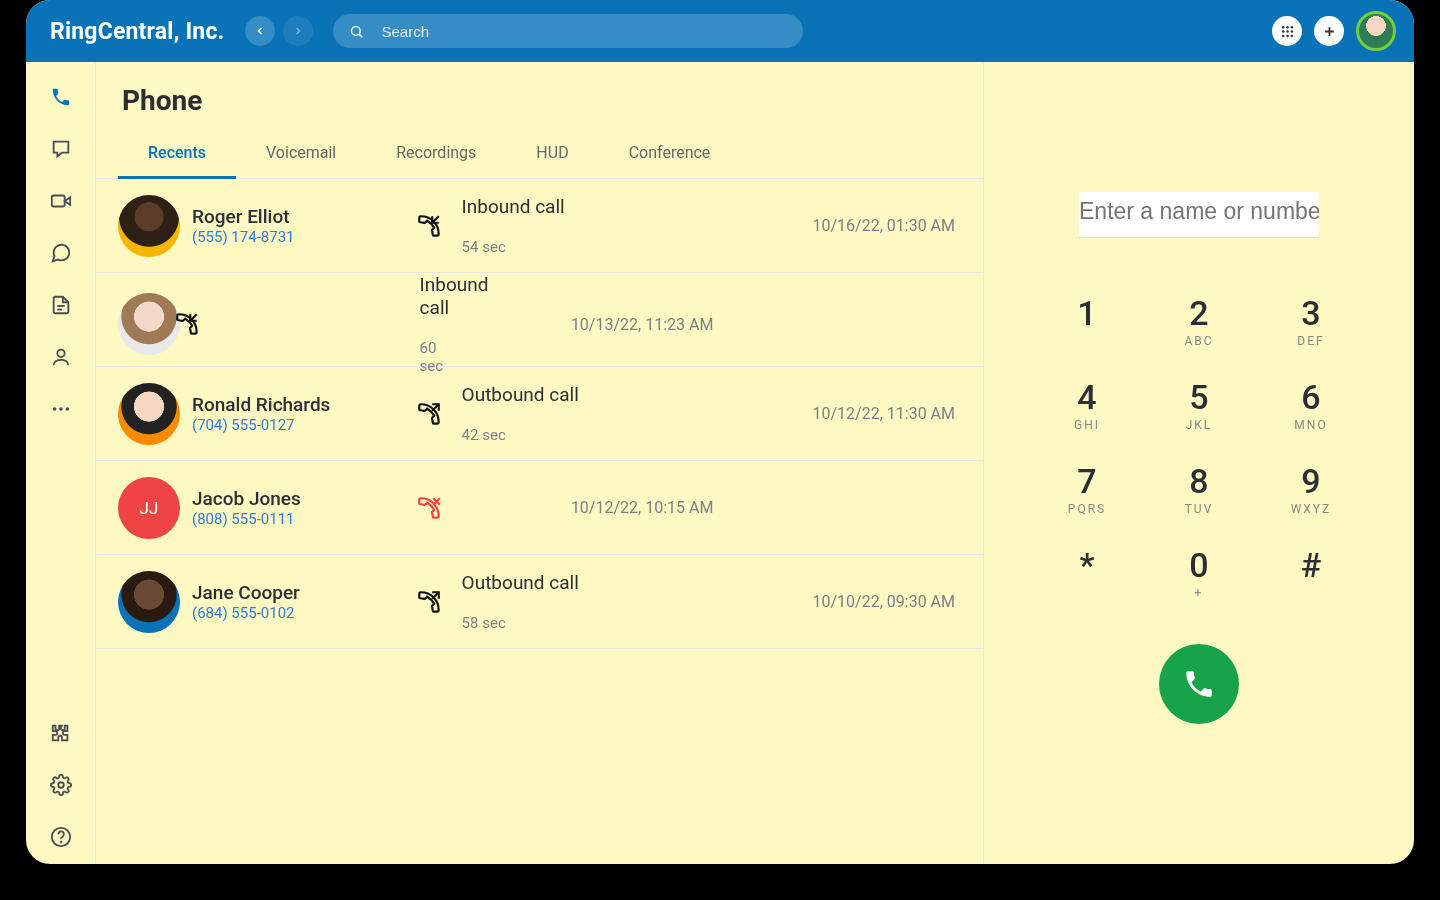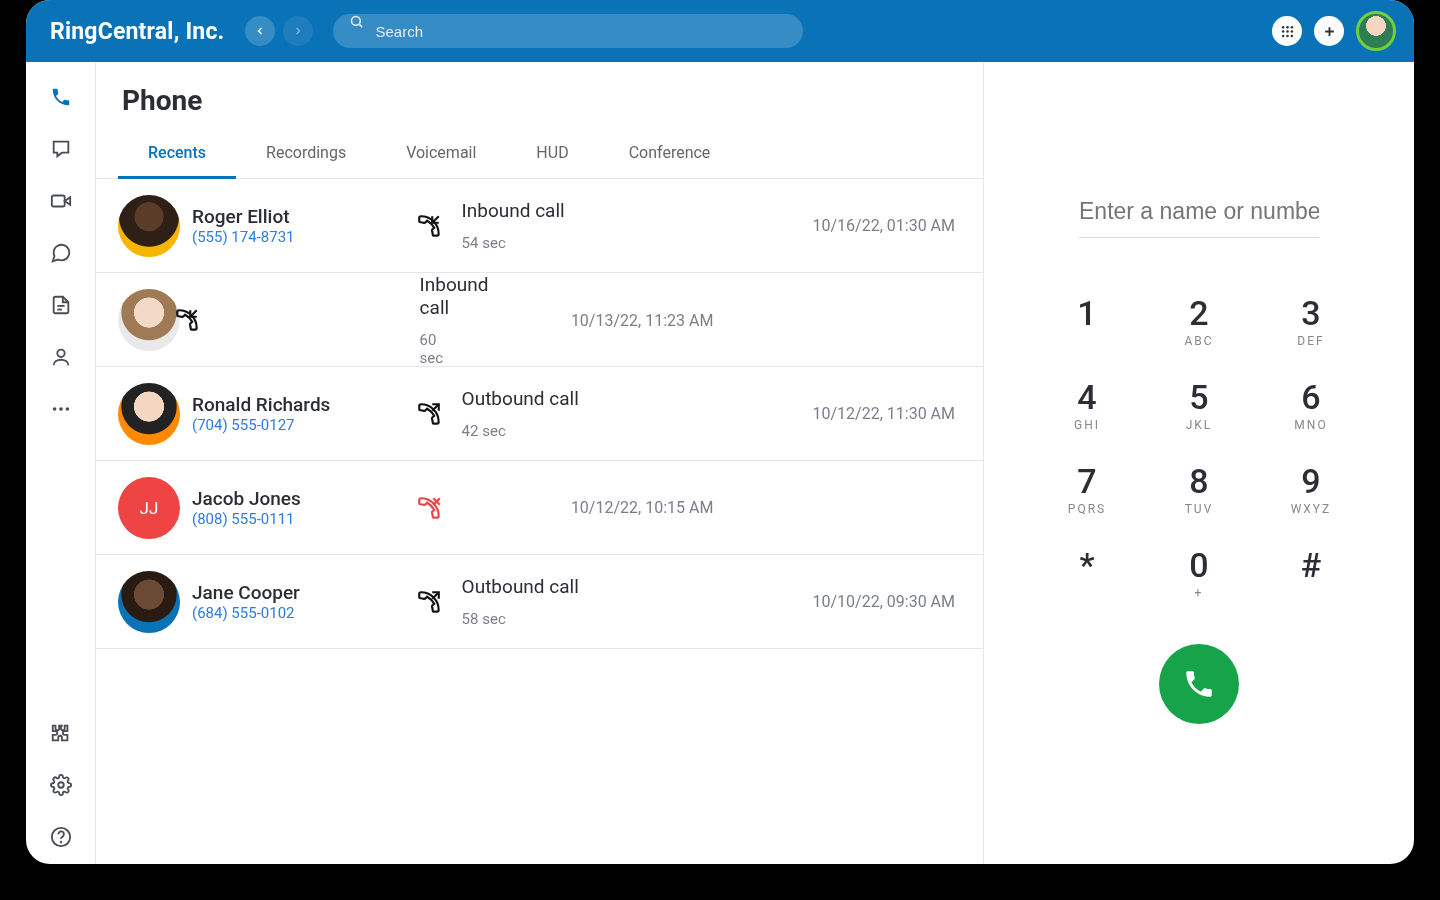"RingCentral, Inc." .app { background: #ffffff -> #fef9c3 }
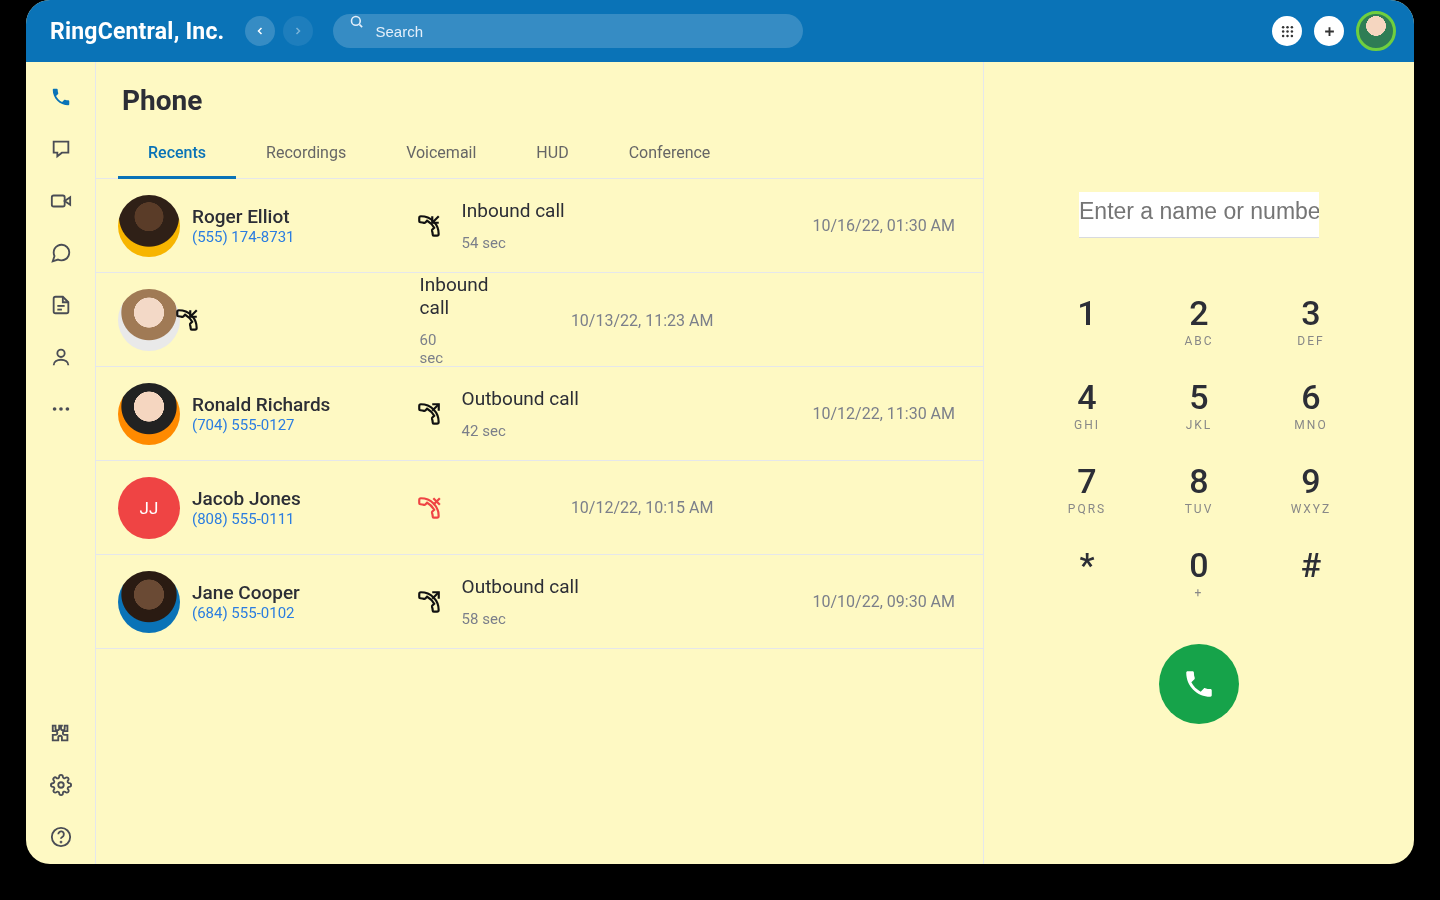"Search" .search { align-items: none -> center; gap: 10px -> 16px }
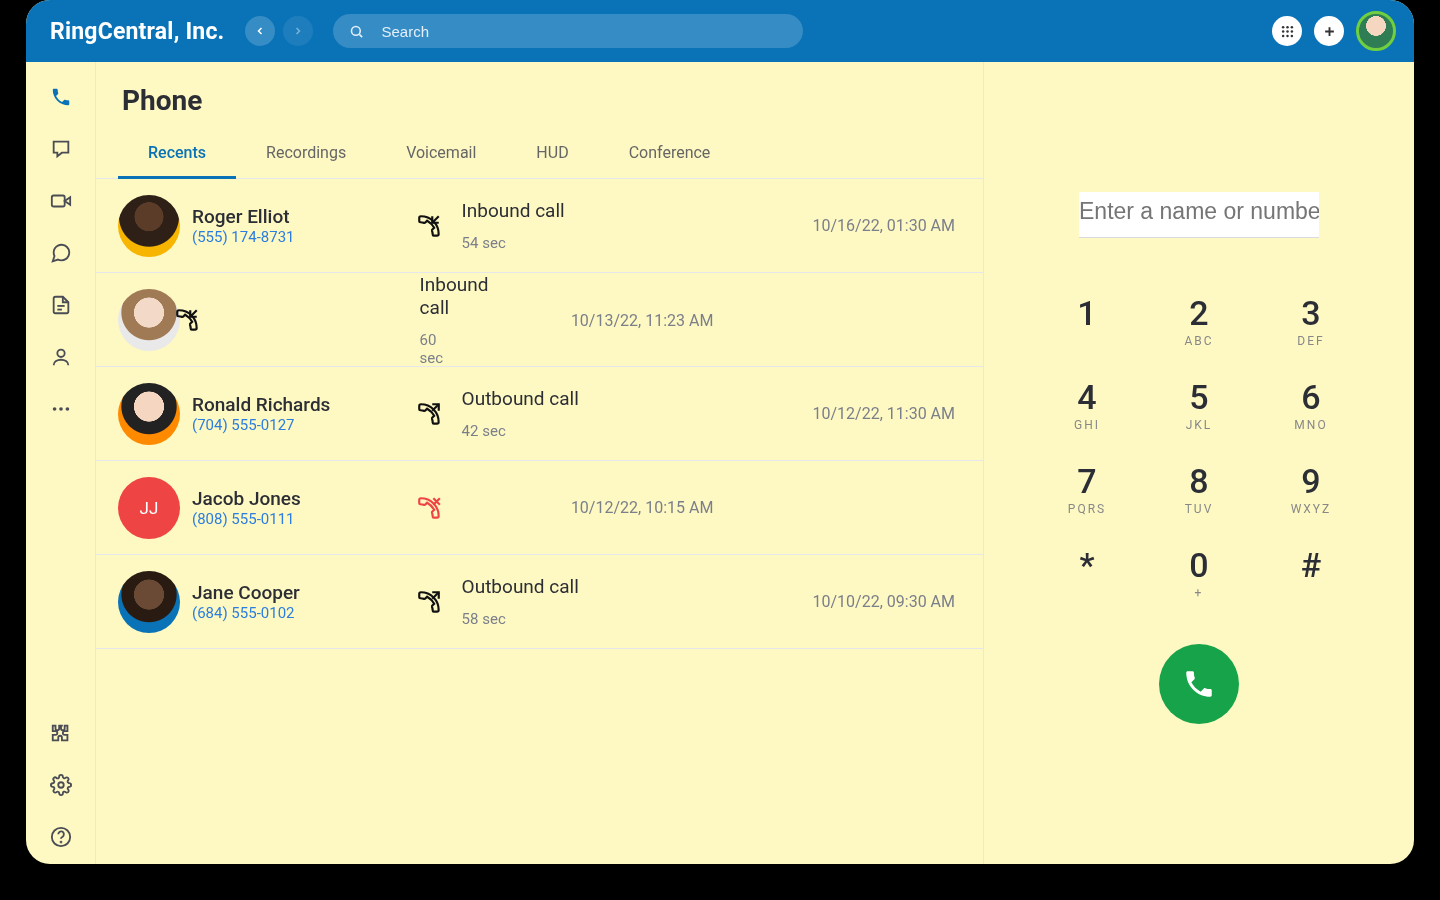"Recordings" div.tab { order: before "Voicemail" -> after "Voicemail" }
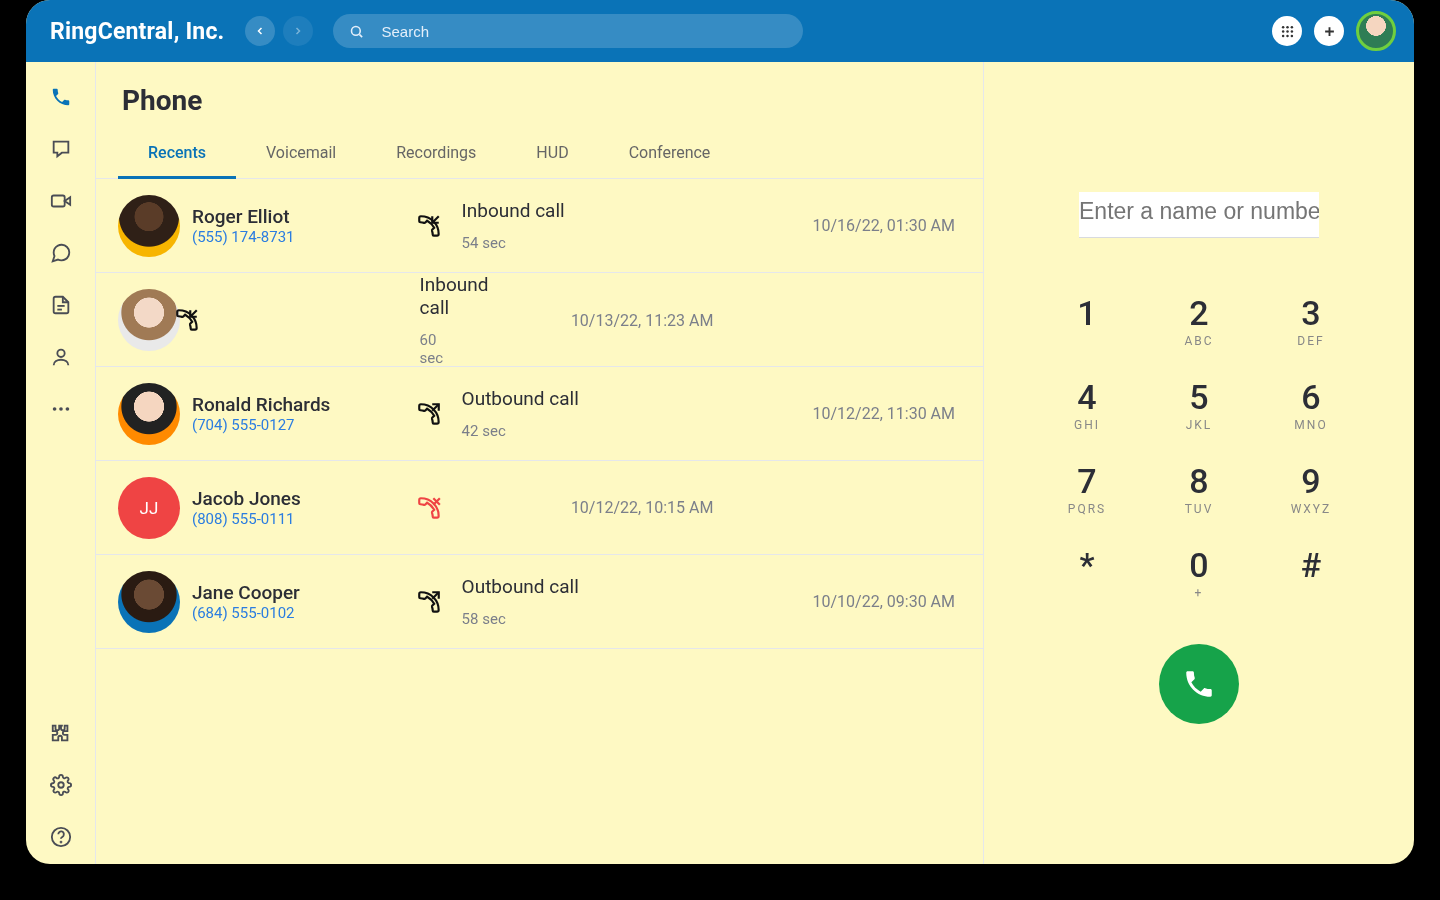"Inbound call" .call-info { gap: 12px -> 20px }
